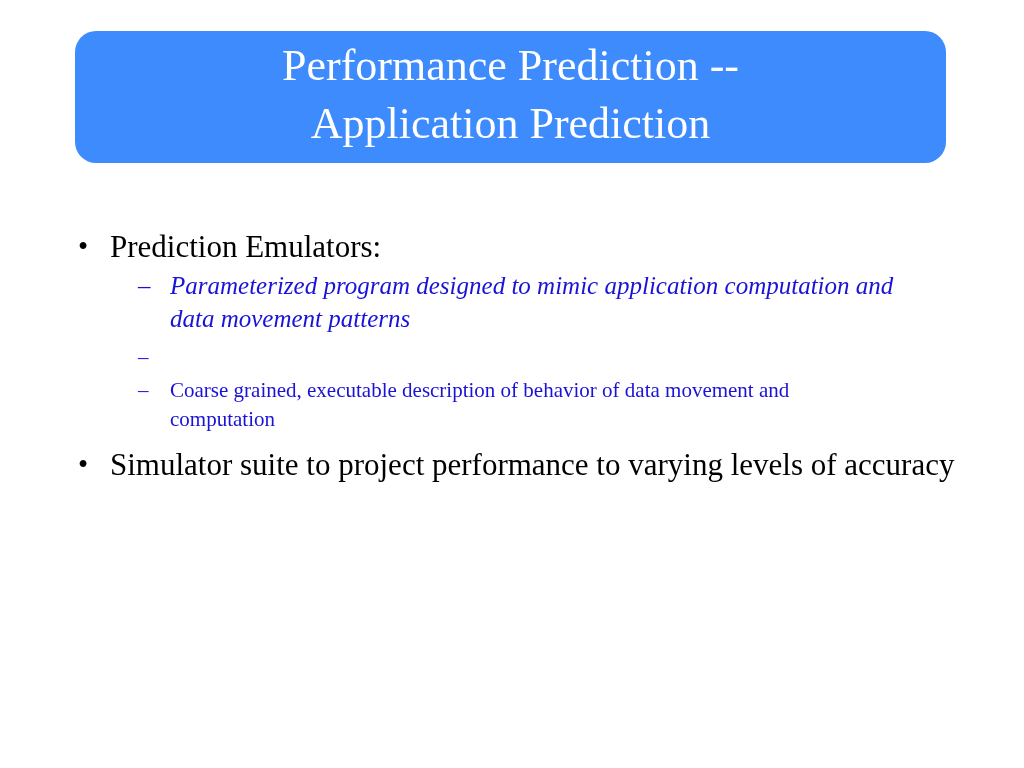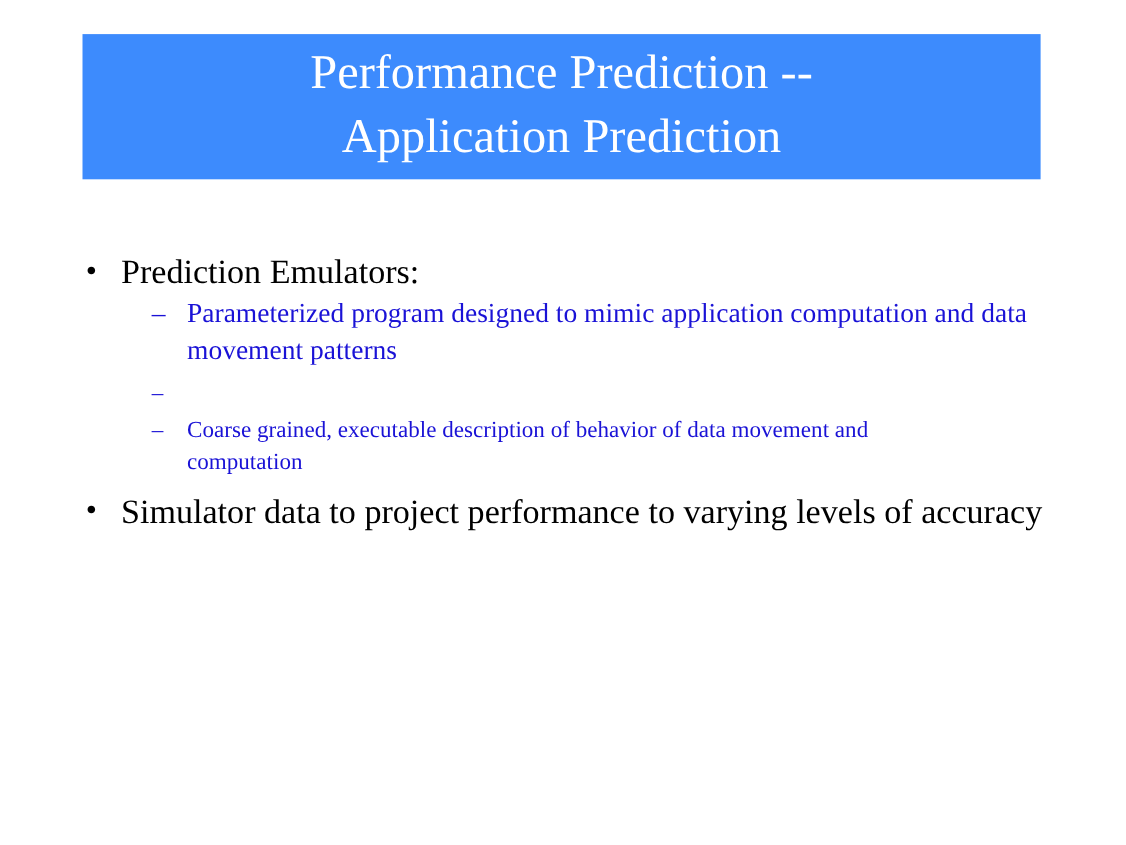"Performance Prediction --" .title-band { border-radius: none -> 21px }
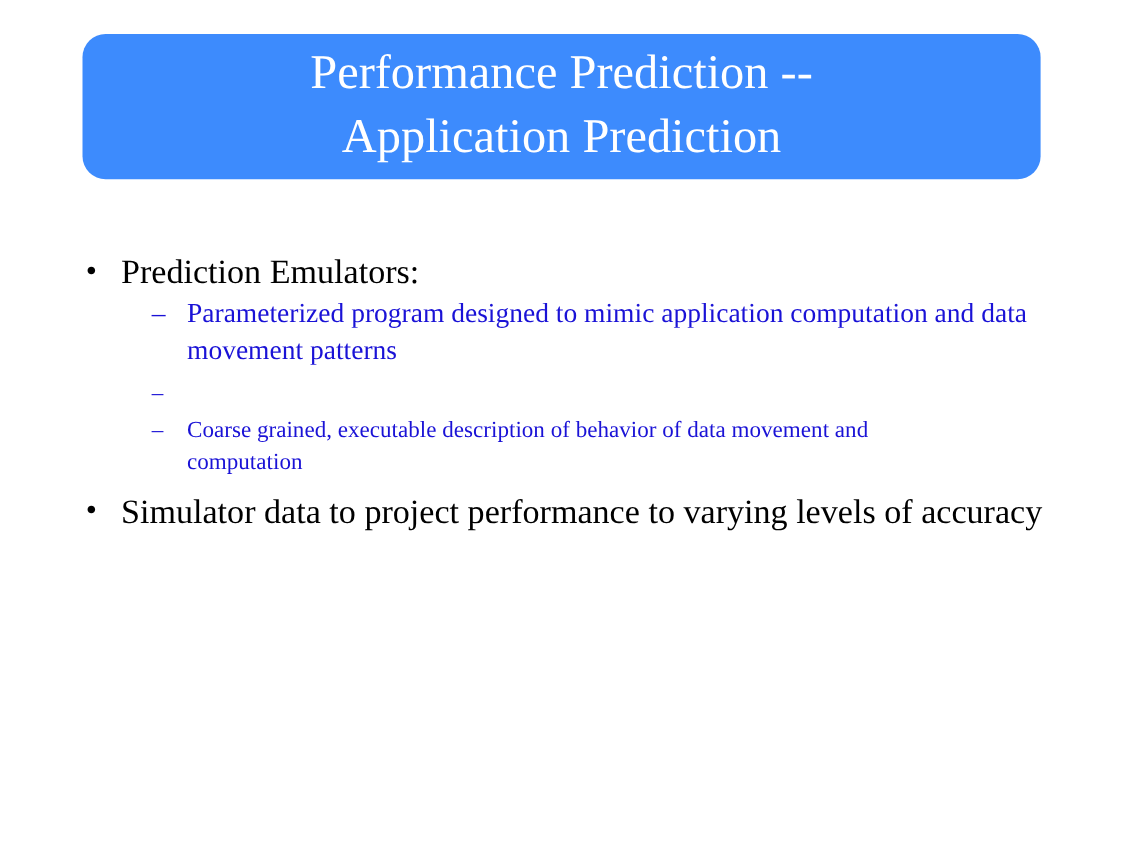"Parameterized program designed to mimic" .lvl2 .text { font-style: none -> italic }
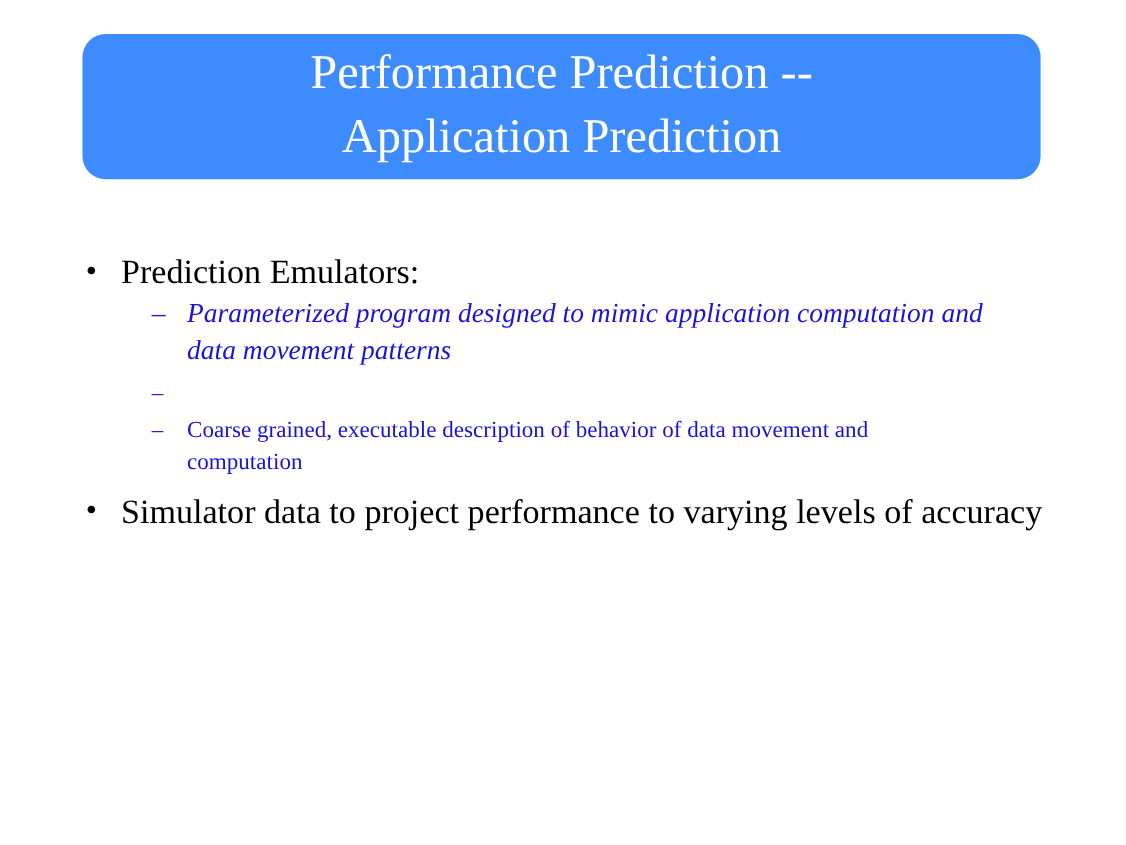"Simulator data to project performance" span.text { text: data -> suite }
